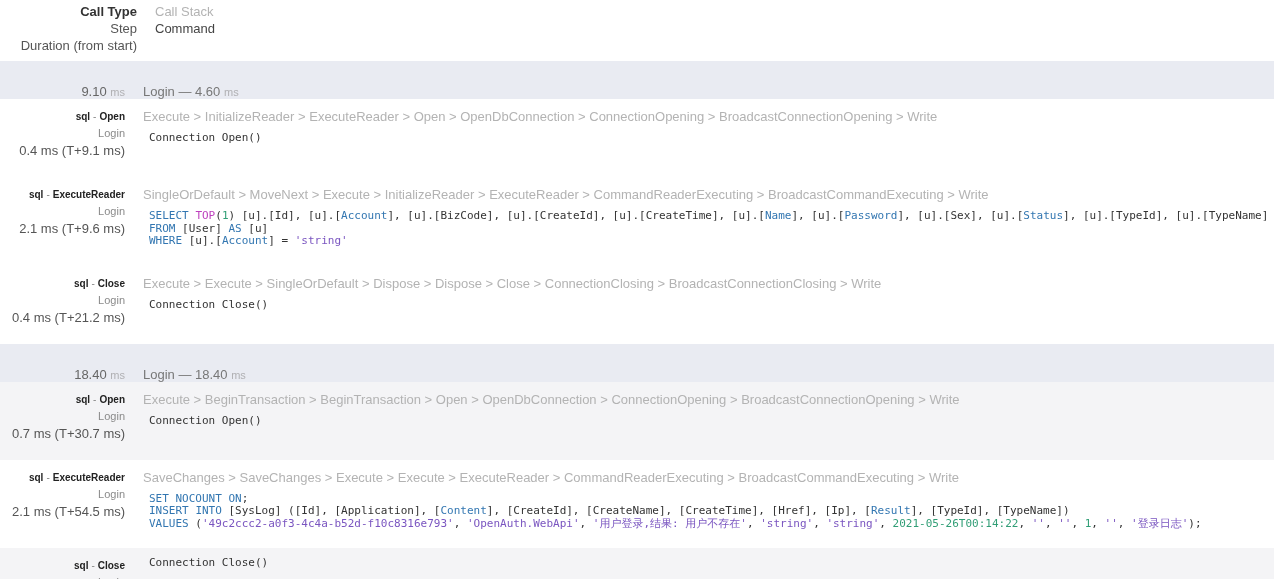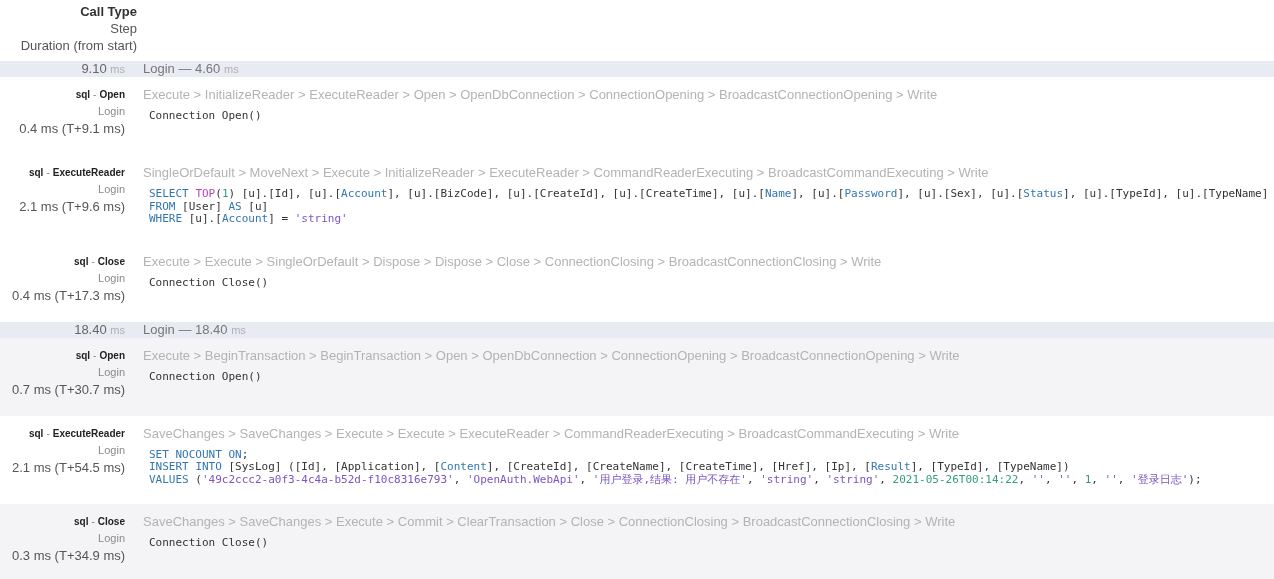"Call Stack" div.right { html: none -> <div> <div>Call Stack</div> <div>Command</div> </div> }
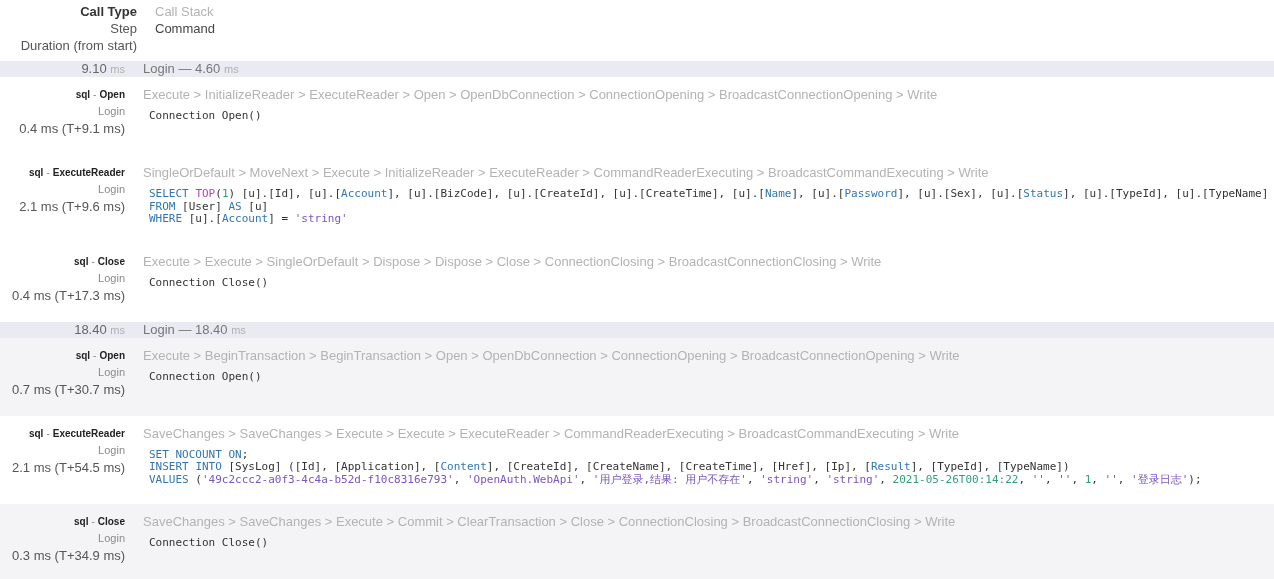"9.10 ms" .row.gap { align-items: flex-start -> flex-end; height: 16px -> 38px }
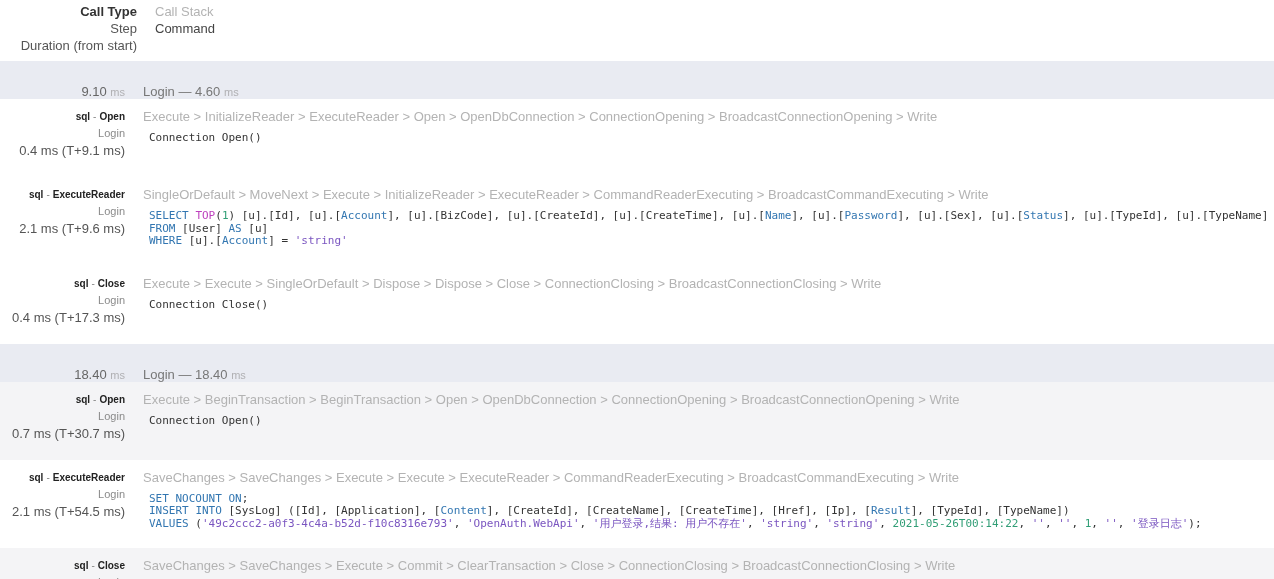"0.4 ms (T+17.3 ms)" div.dur { text: T+17.3 -> T+21.2 }
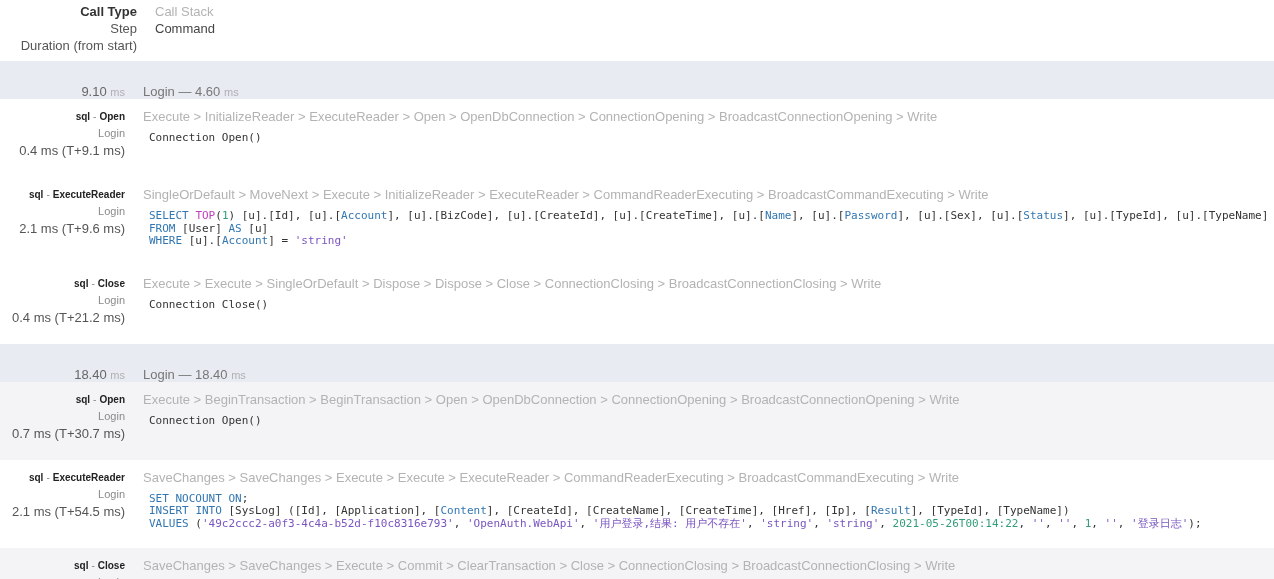"SaveChanges > SaveChanges > Execute > Commit" div.stack { html: <div>SaveChanges &gt; SaveChanges &gt; Execute &gt; Commit &gt; ClearTransaction &gt; Close &gt; ConnectionClosing &gt; BroadcastConnectionClosing &gt; Write</div> -> none }
